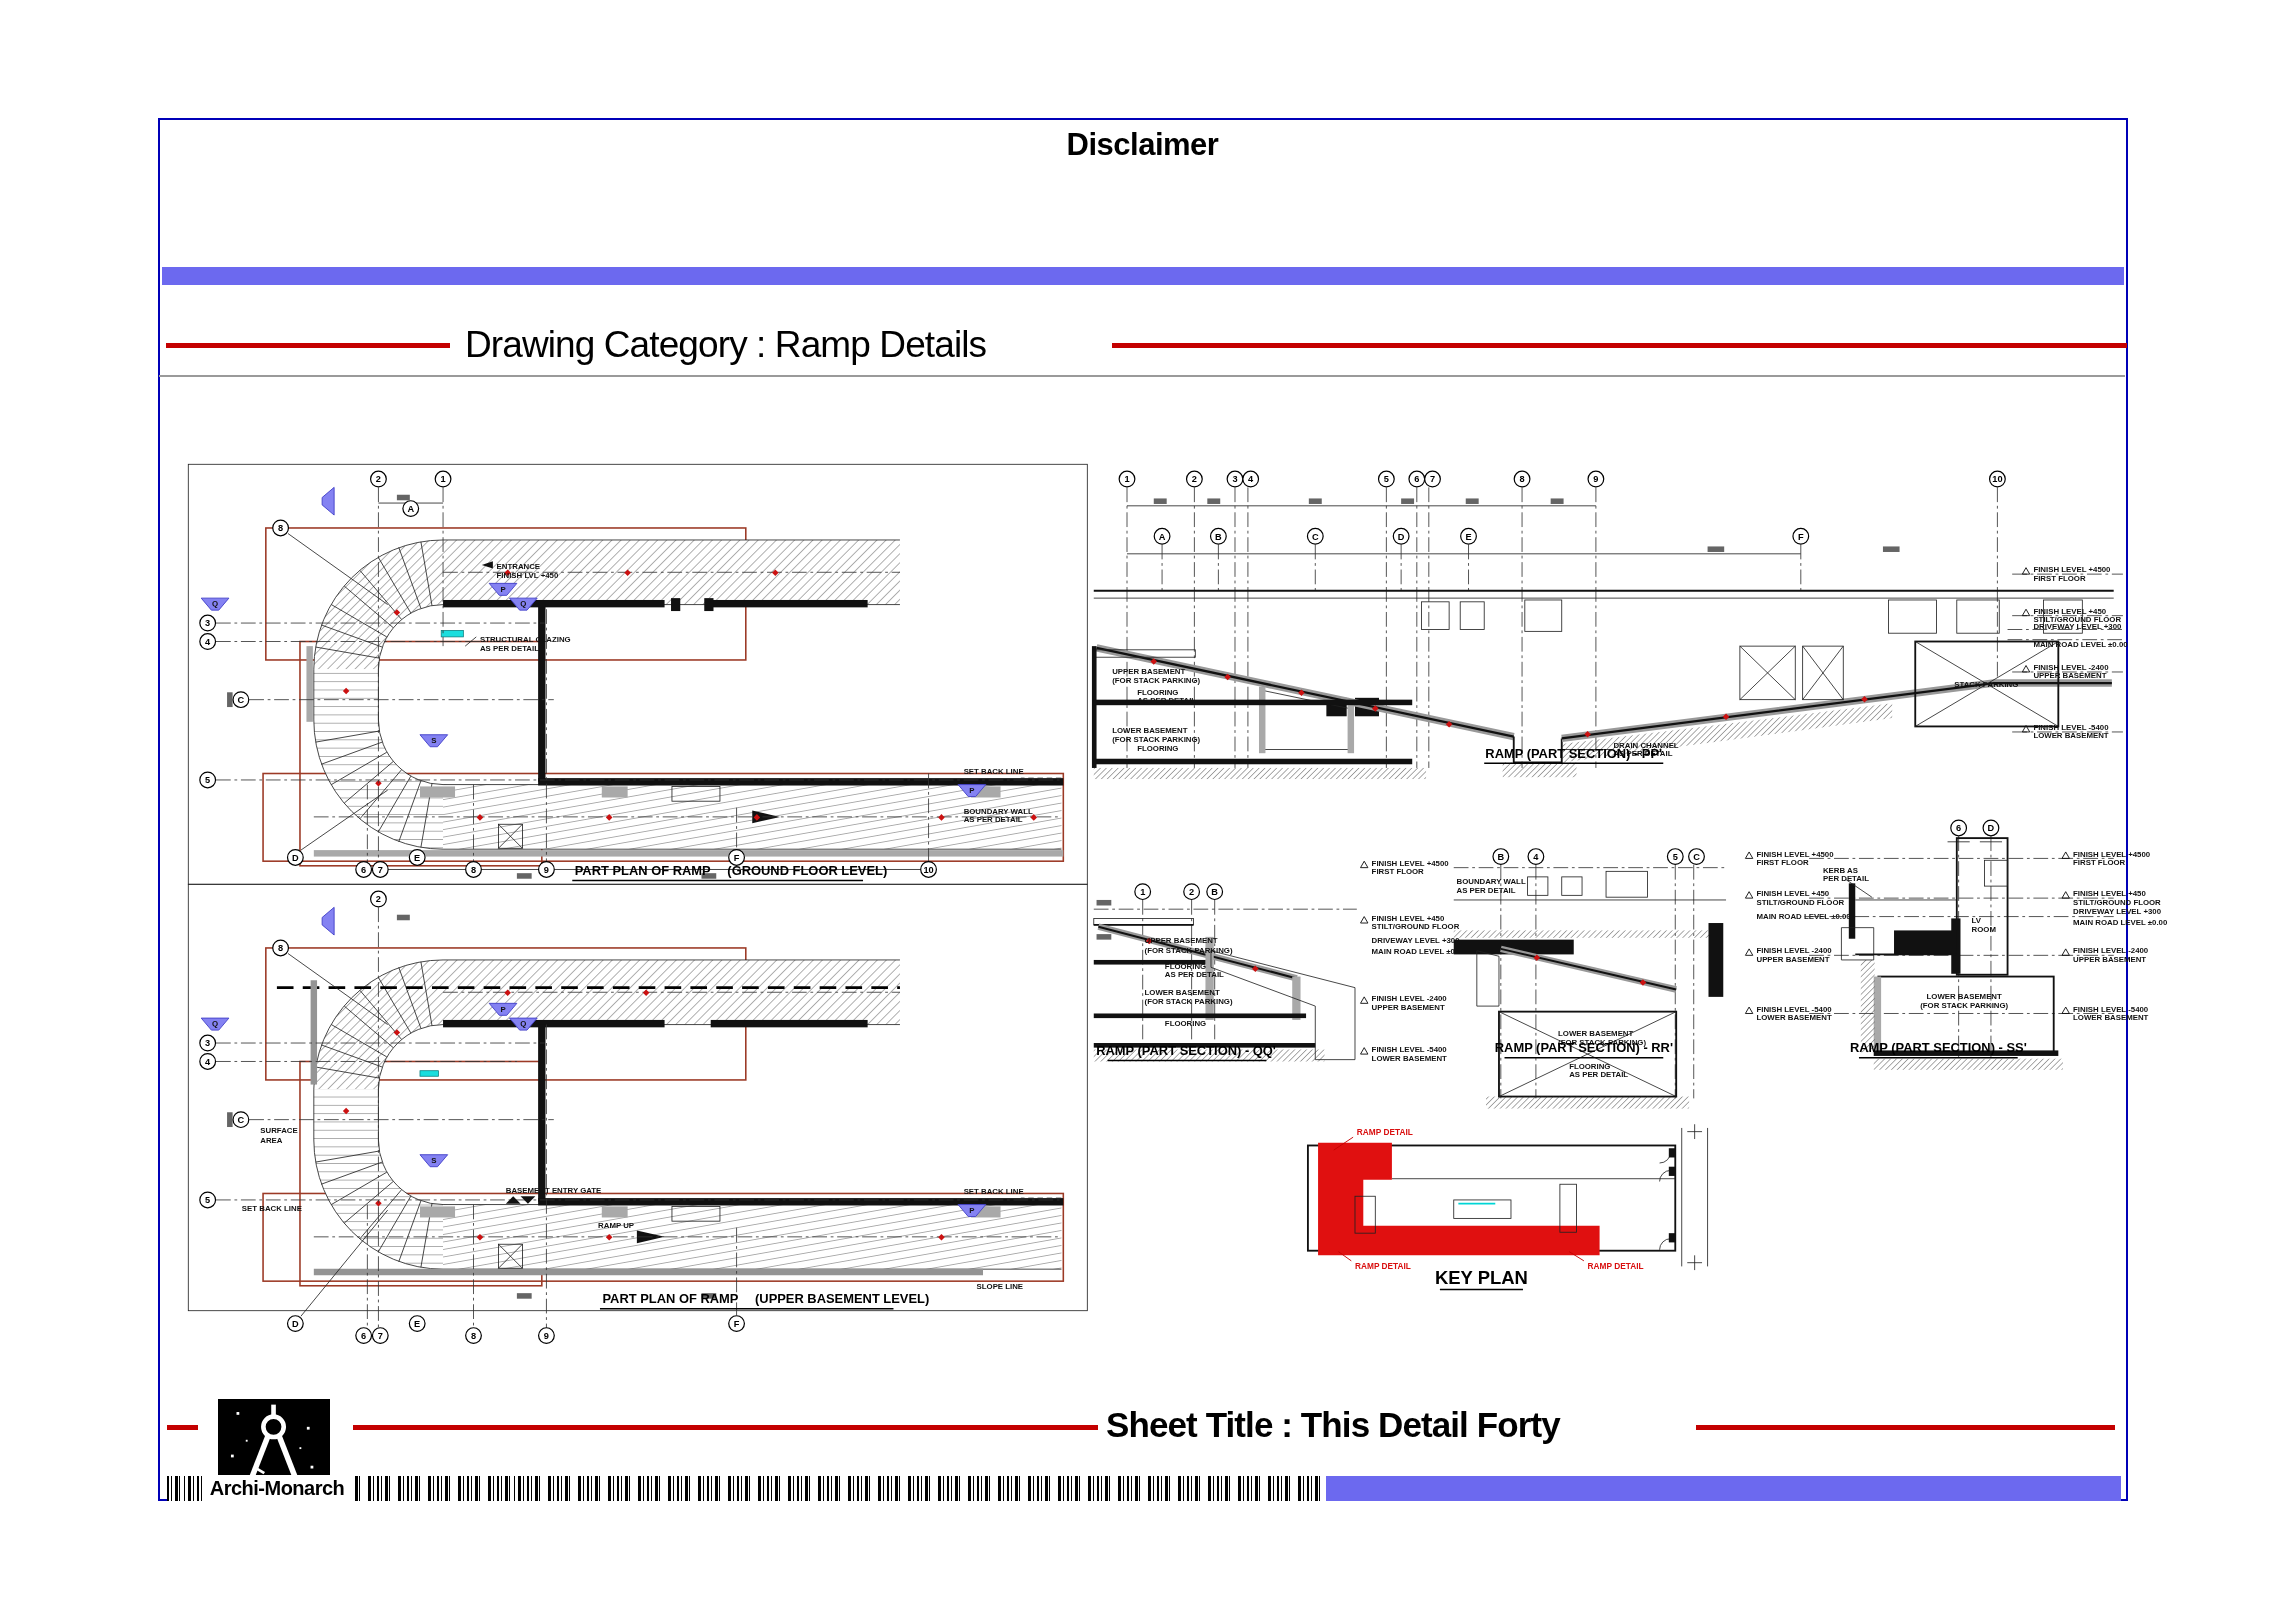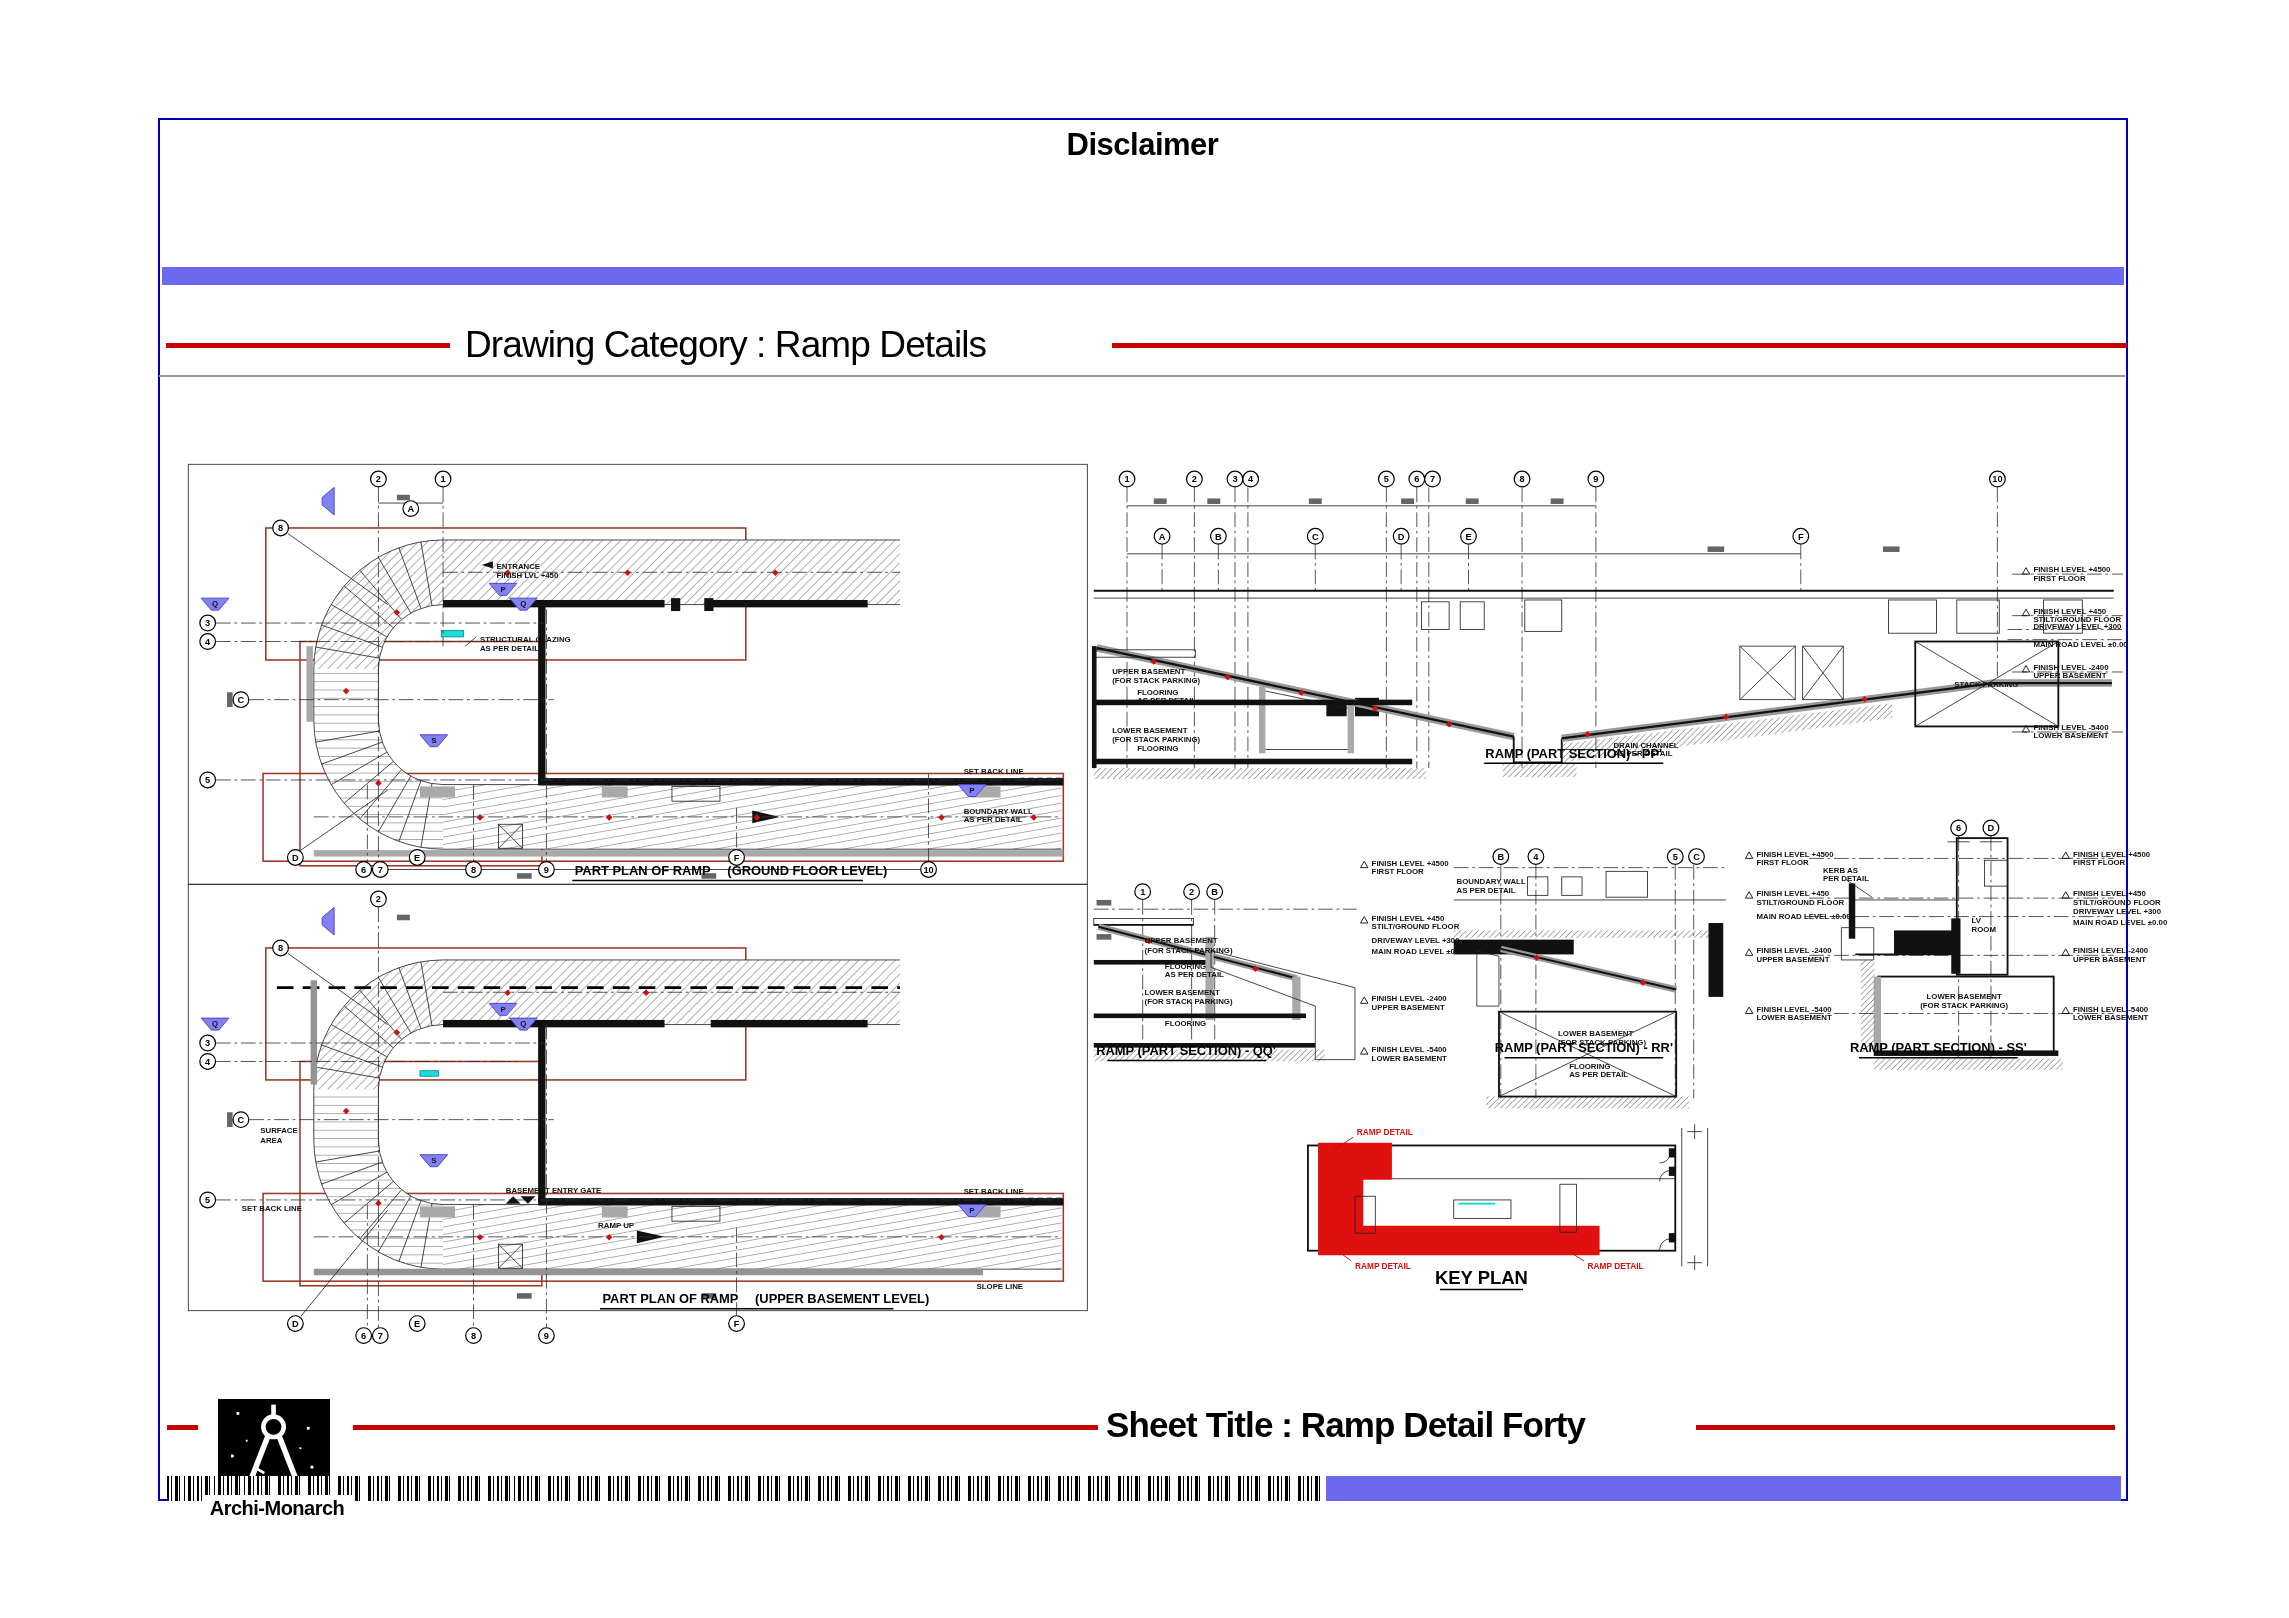"Sheet Title : Ramp Detail" div.sheet-title { text: Ramp -> This }
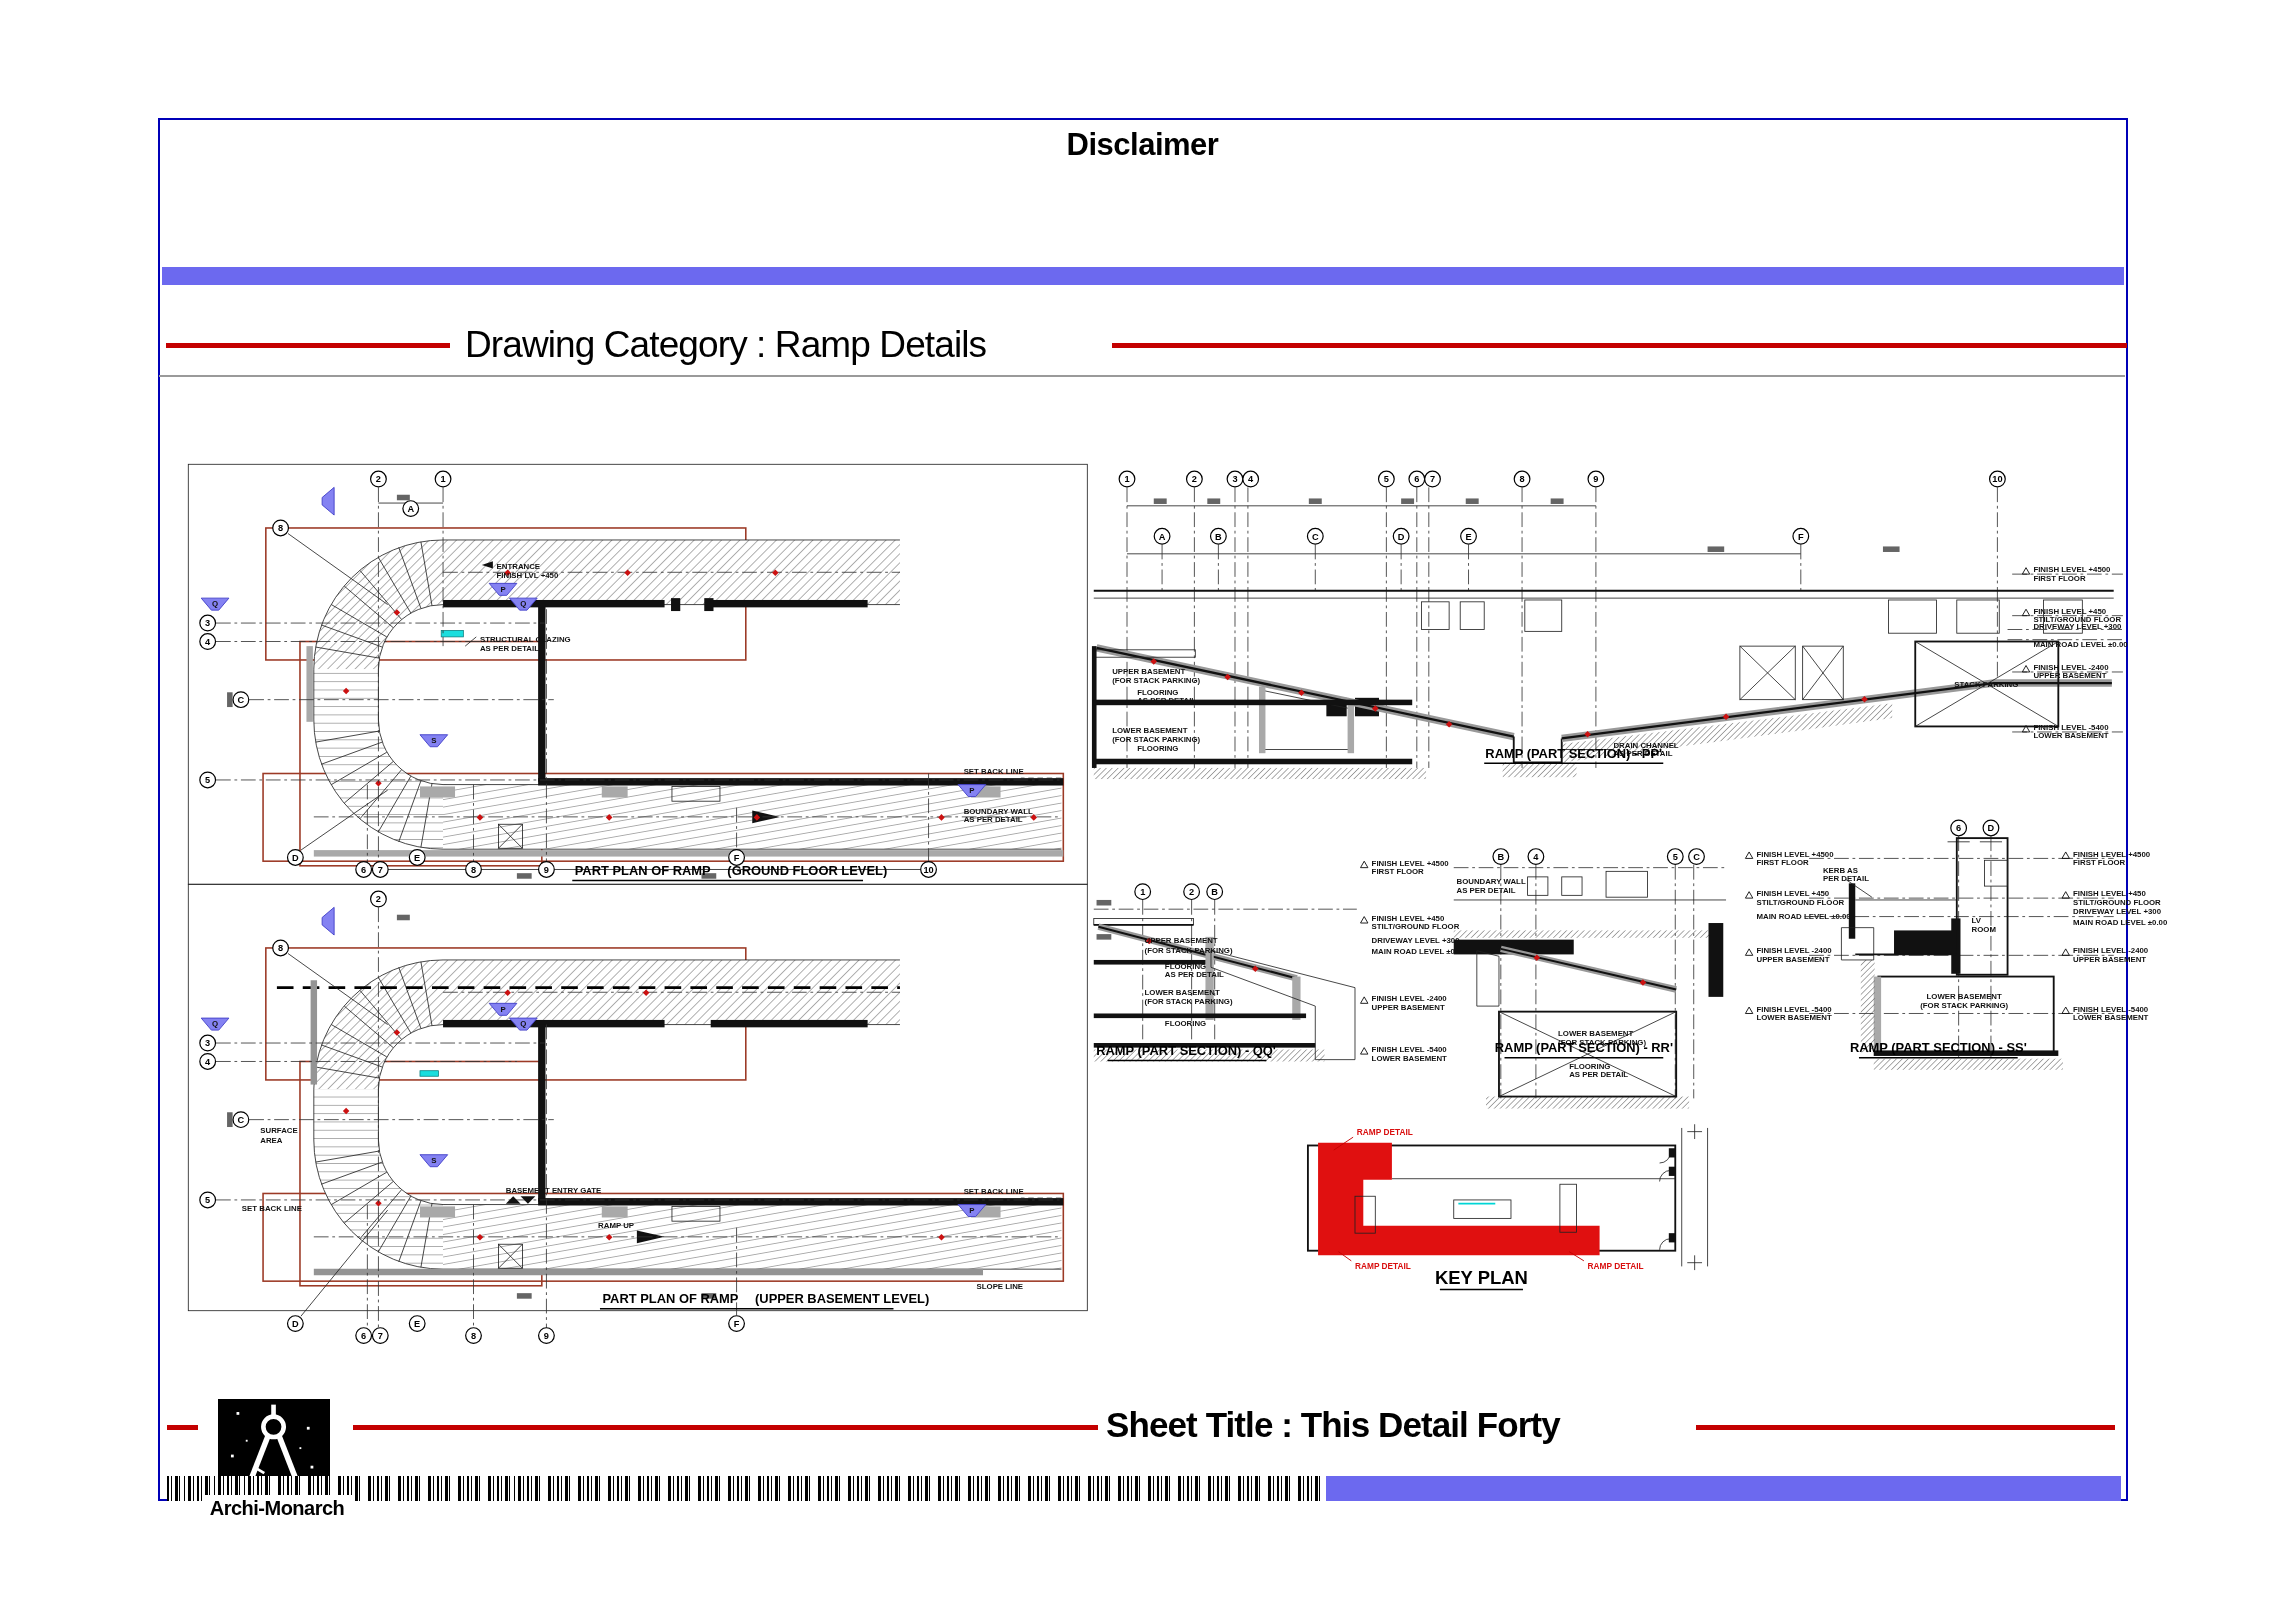"Archi-Monarch" .brand-label { margin-top: 20px -> none }
